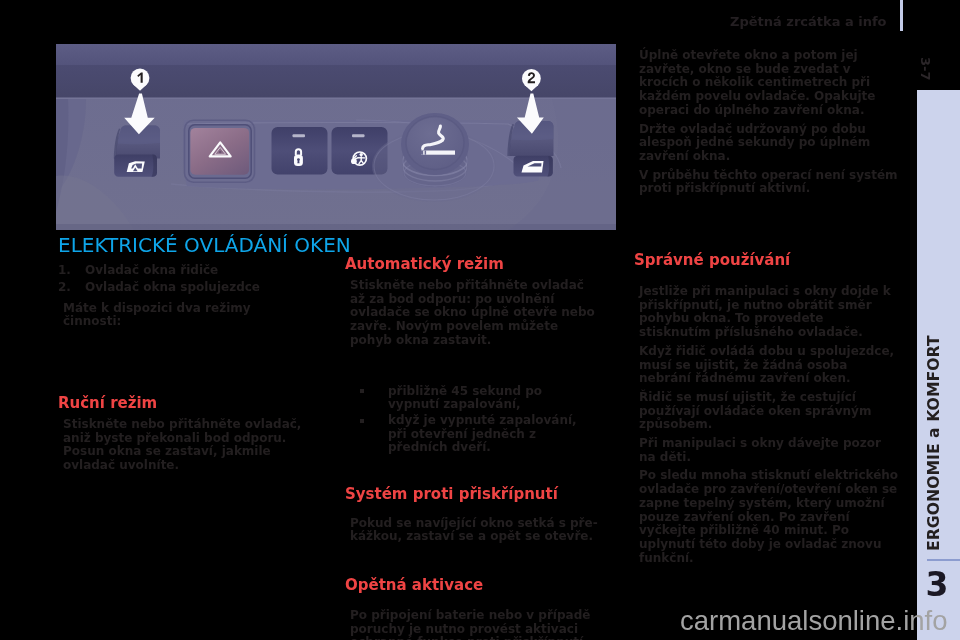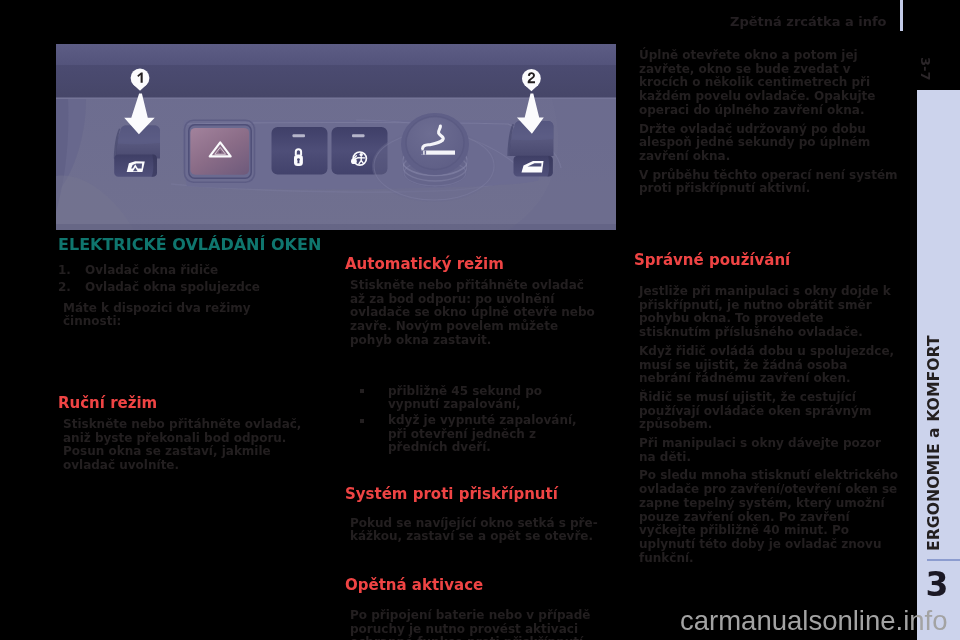"ELEKTRICKÉ OVLÁDÁNÍ OKEN" h1.t { color: #0f766e -> #0ea5e9; font-size: 16px -> 20px; font-weight: bold -> normal }
